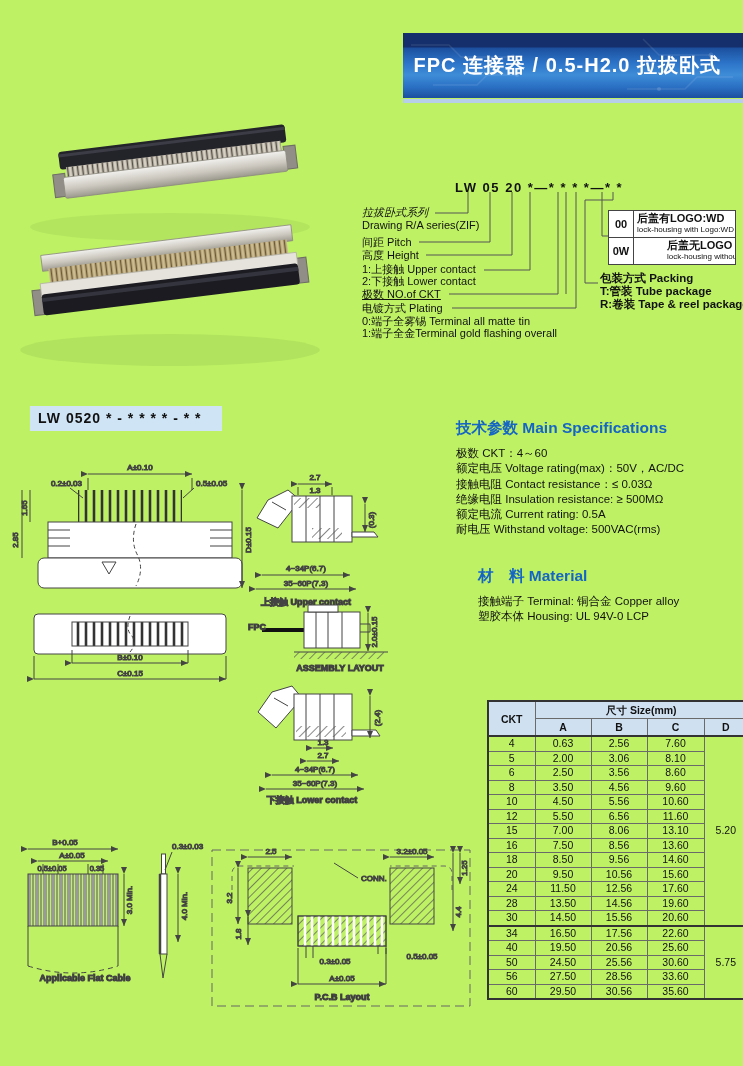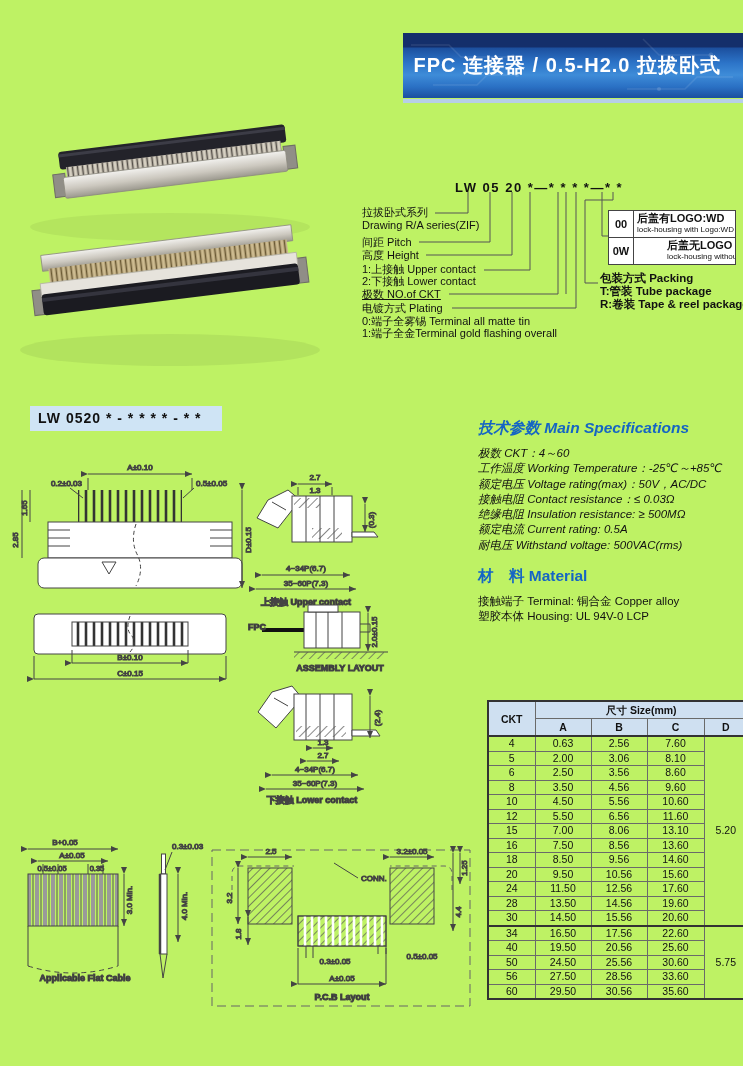"拉拔卧式系列" div.pn-label { font-style: none -> italic }
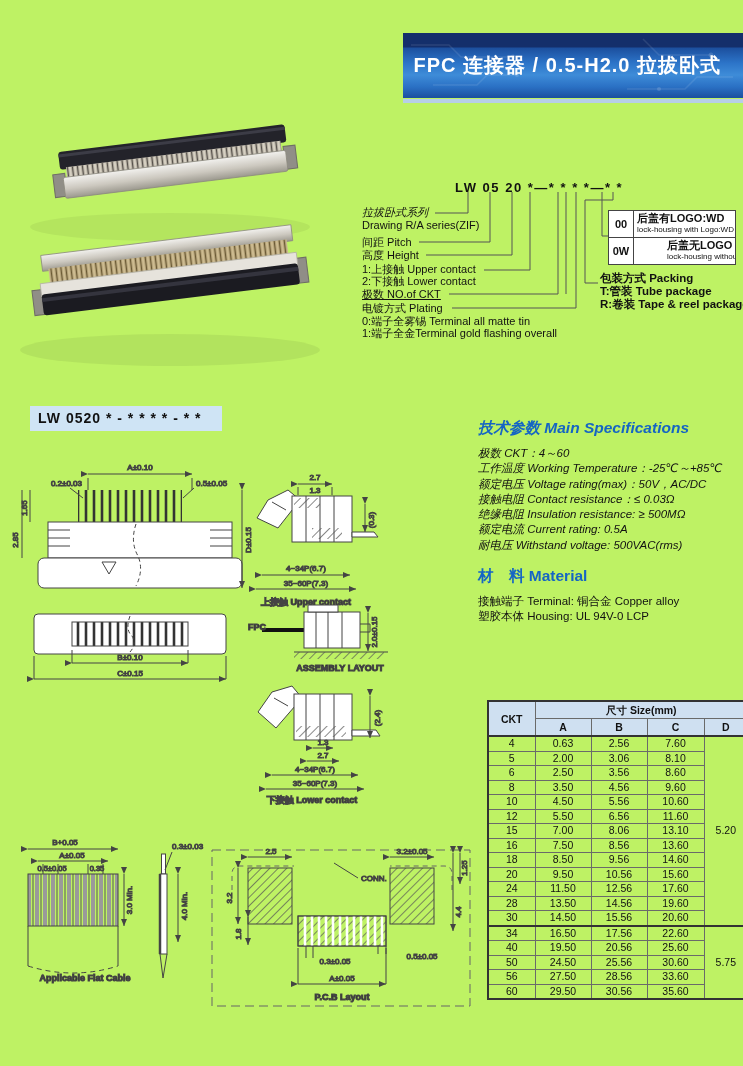"技术参数 Main Specifications" .specs { font-style: italic -> none; left: 478px -> 456px }
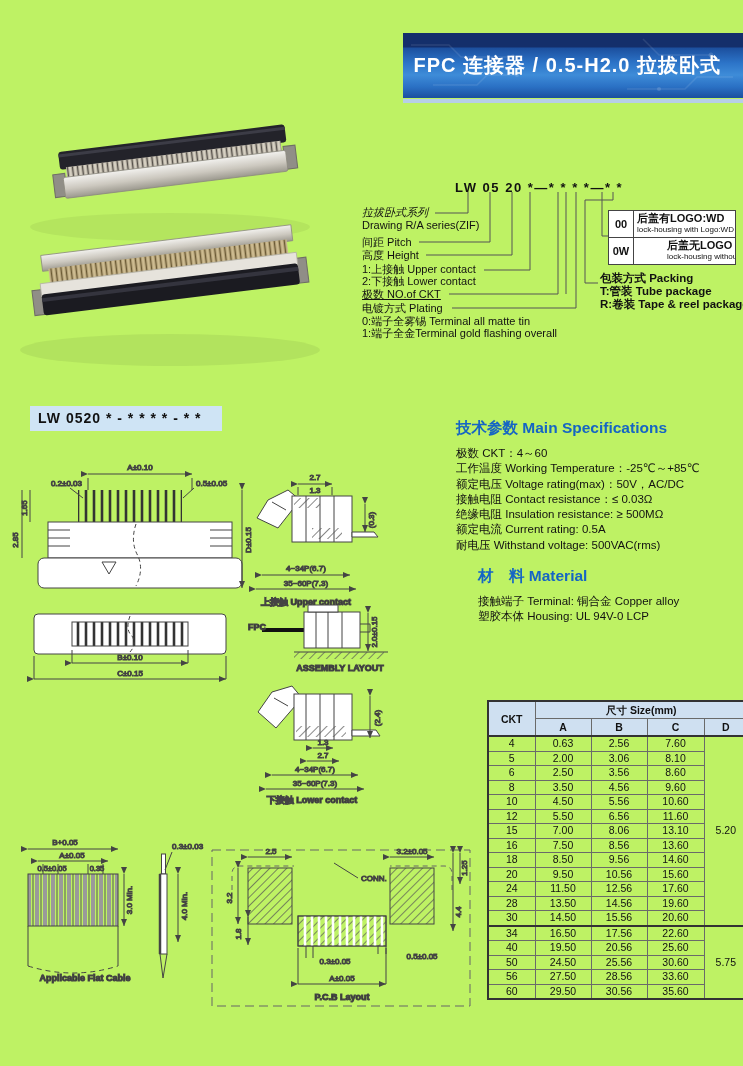"工作温度 Working Temperature：-25℃～+85℃" div.spec-item { html: <div>工作温度 Working Temperature：-25℃～+85℃</div> -> none }
